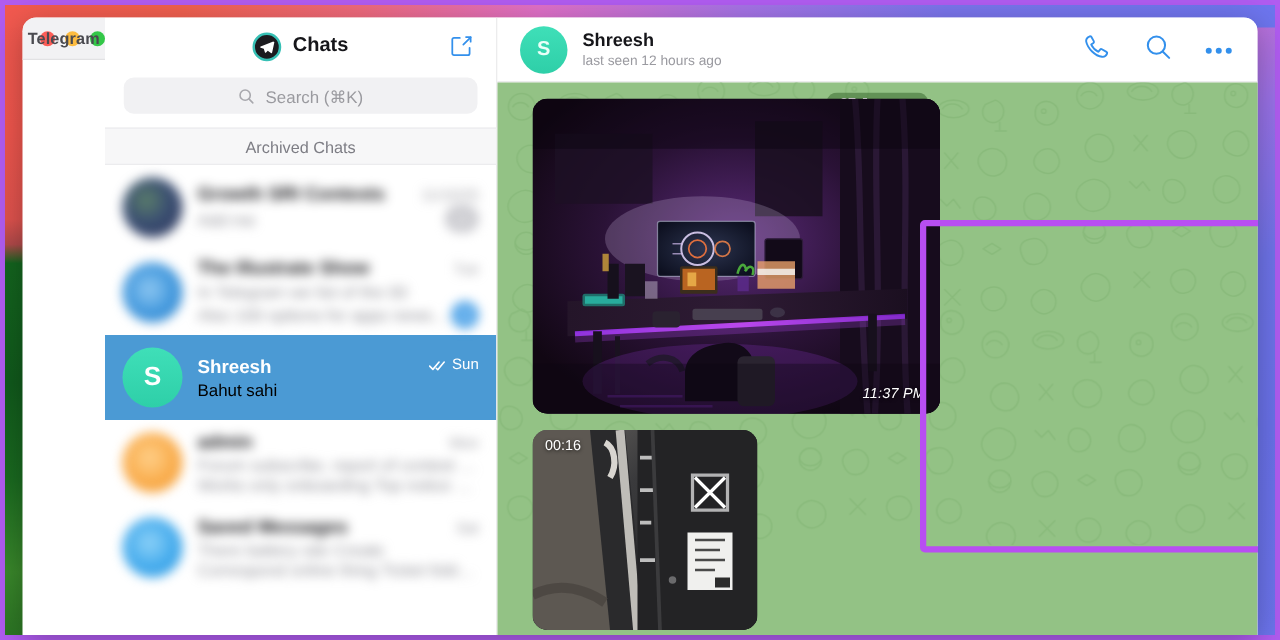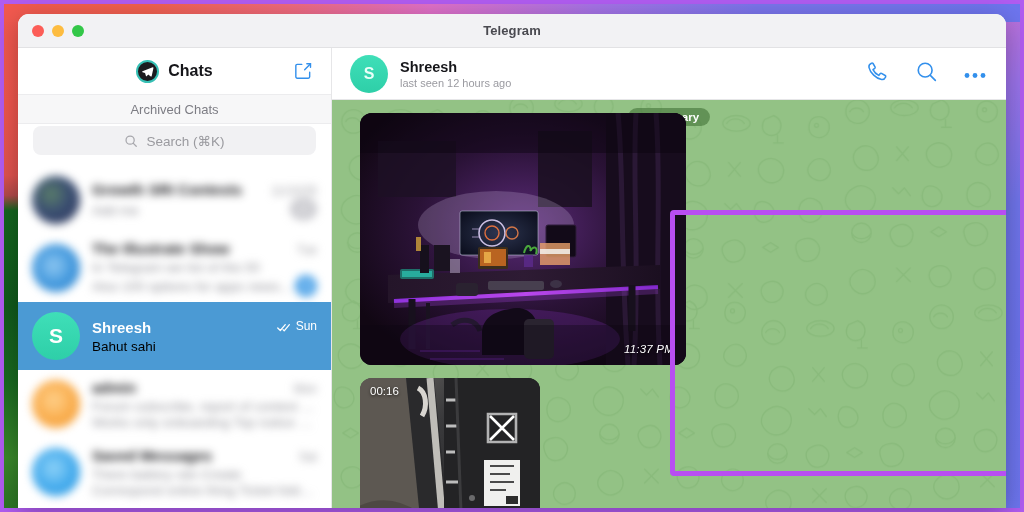"Telegram" #window { flex-direction: column -> none }
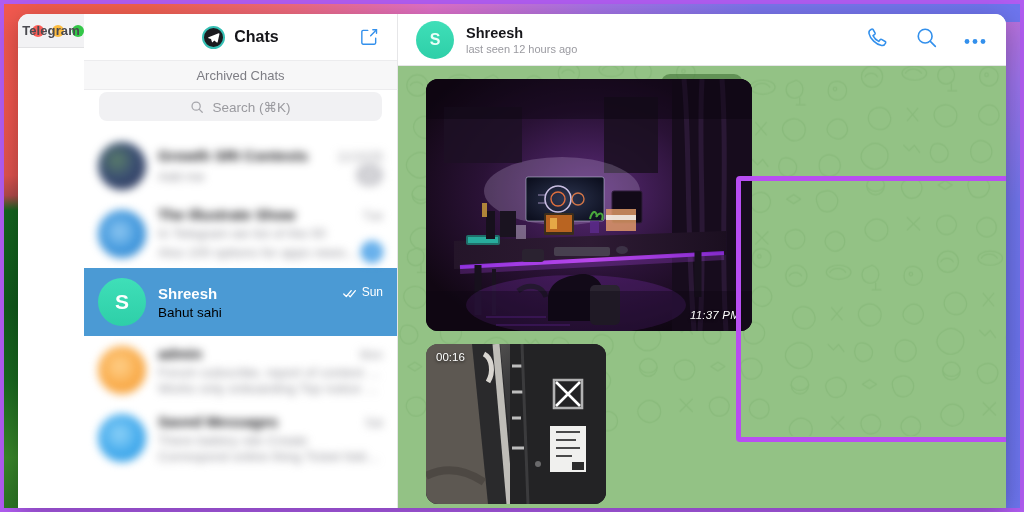"Archived Chats" div { order: before "Search (⌘K)" -> after "Search (⌘K)" }
